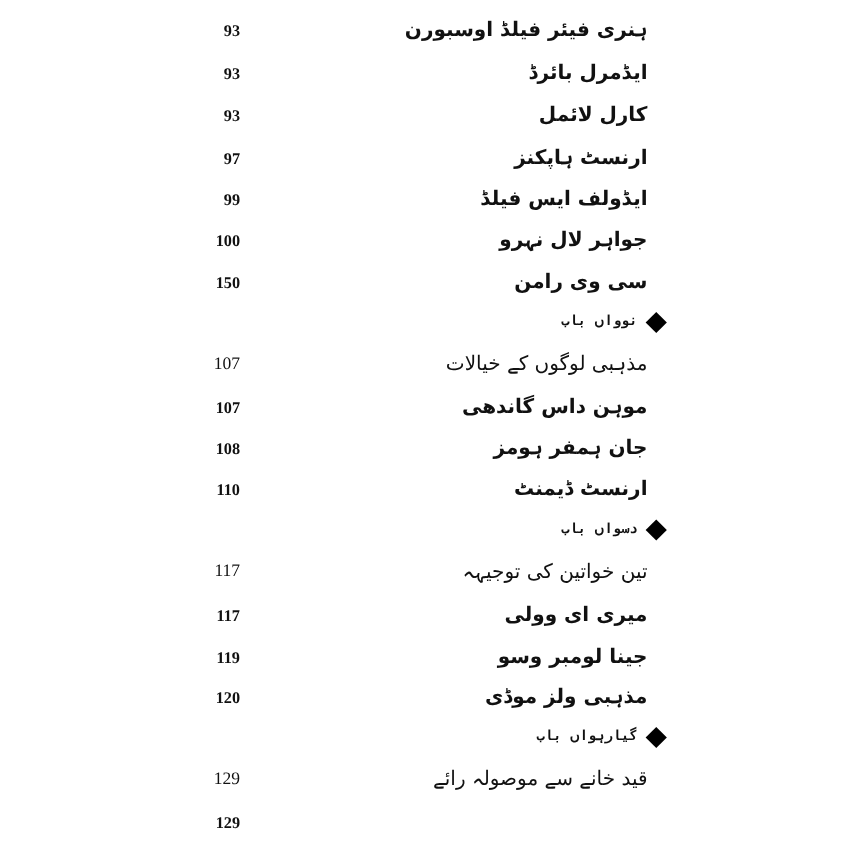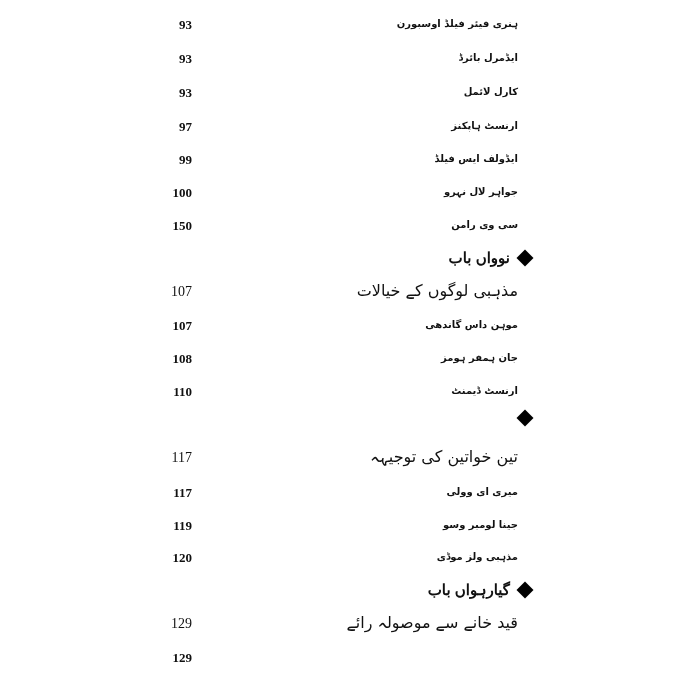"ہنری فیئر فیلڈ اوسبورن" .title { font-size: 10px -> 16px }
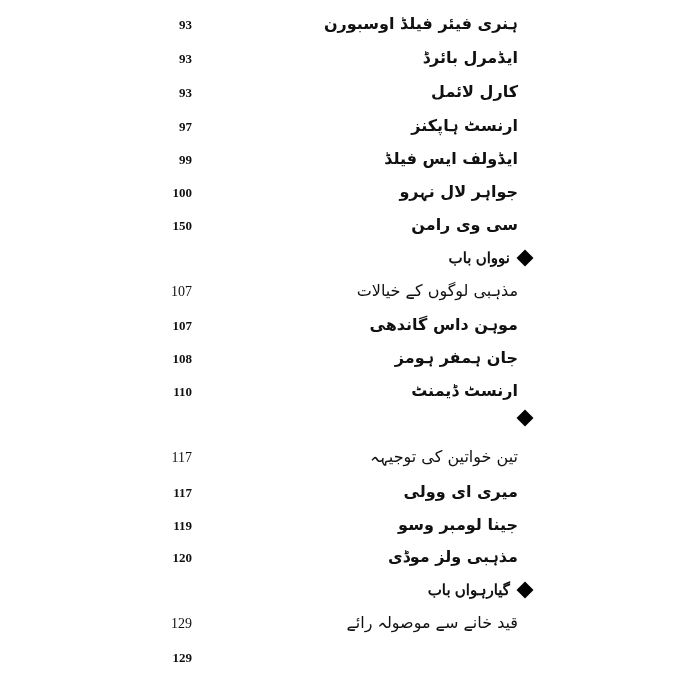"نوواں باب" .heading-label { font-family: Liberation Sans, sans-serif -> Liberation Mono, monospace; font-size: 15px -> 11px }
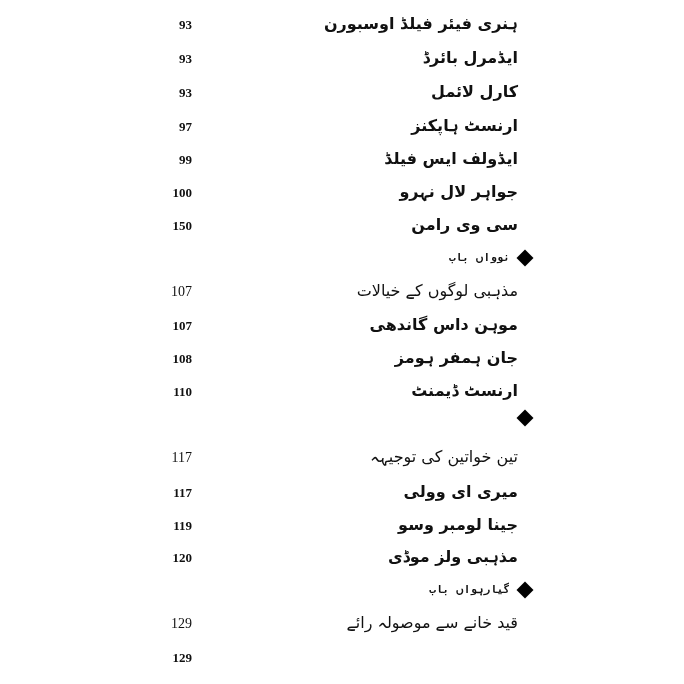"دسواں باب" span.heading-label { html: none -> <span>دسواں باب</span> }
